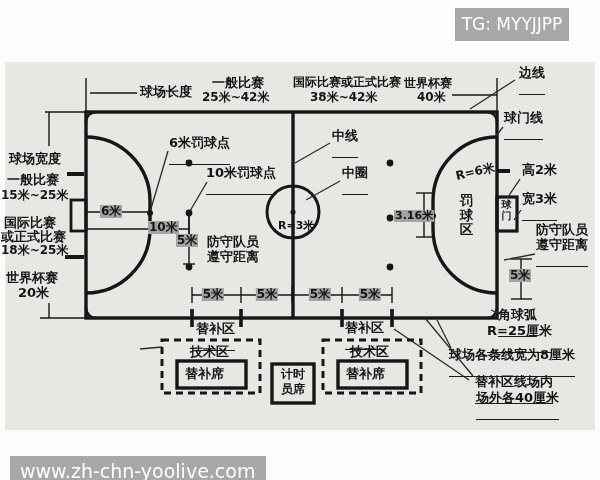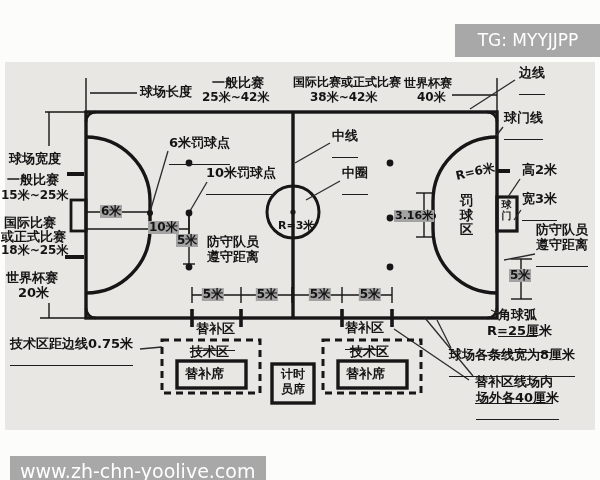"TG: MYYJJPP" .badge-top { top: 24px -> 8px; width: 146px -> 114px }
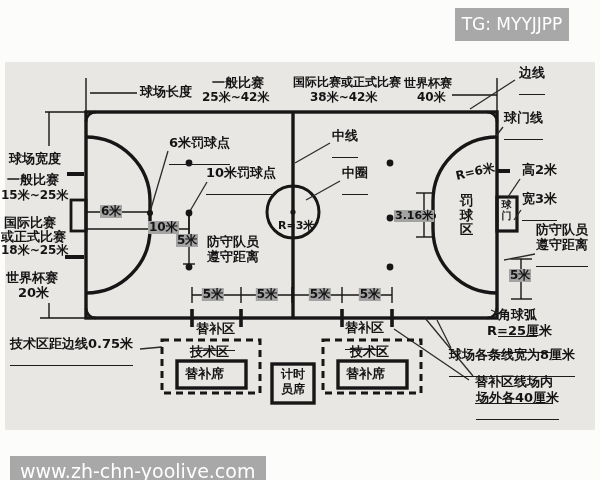"技术区距边线0.75米" div.lbl { html: <div>技术区距边线0.75米</div> -> none }
